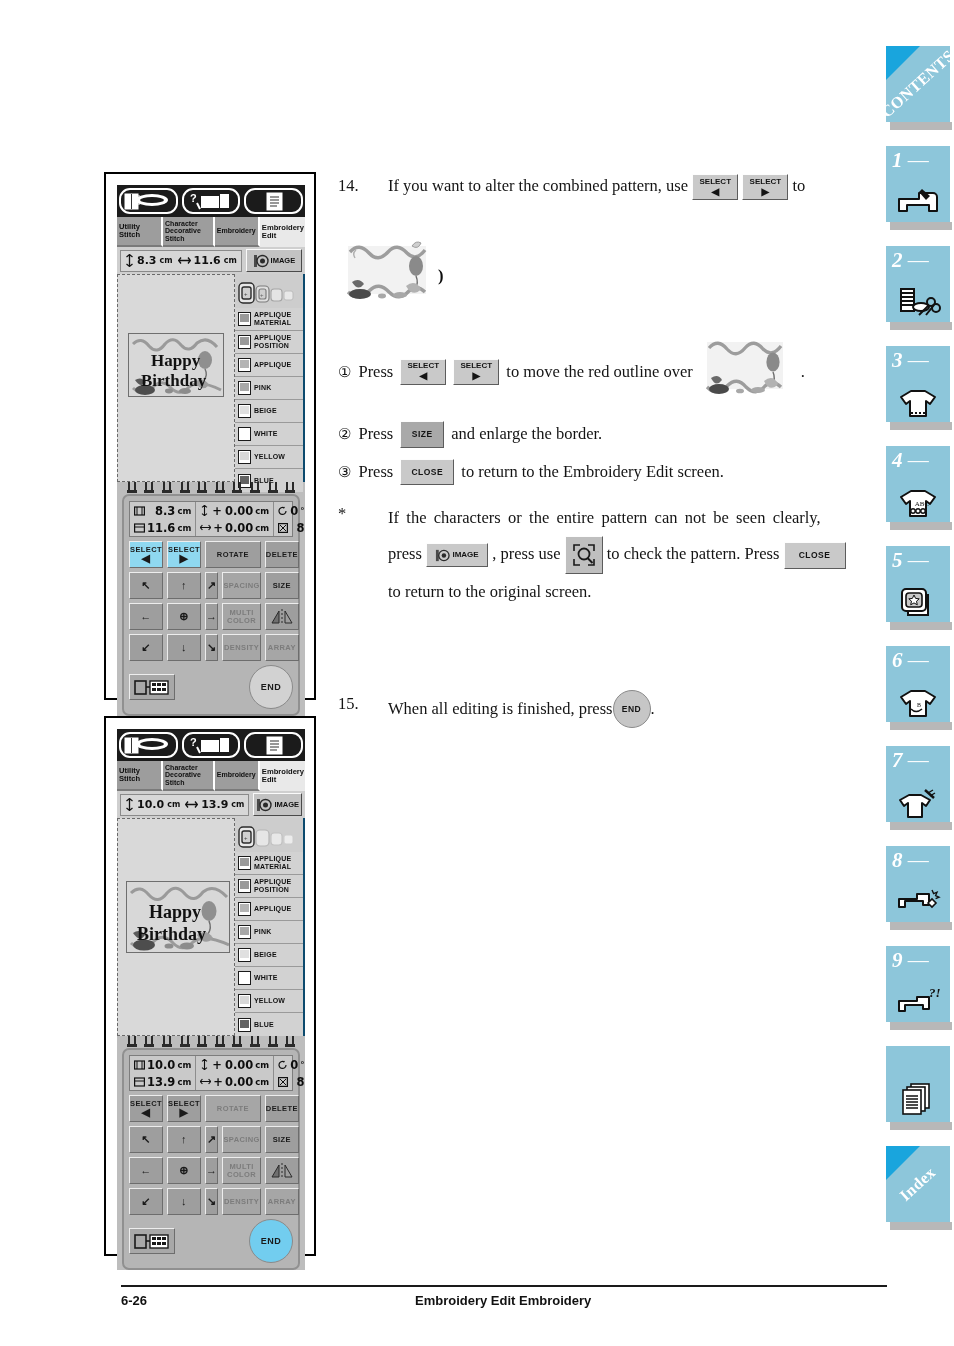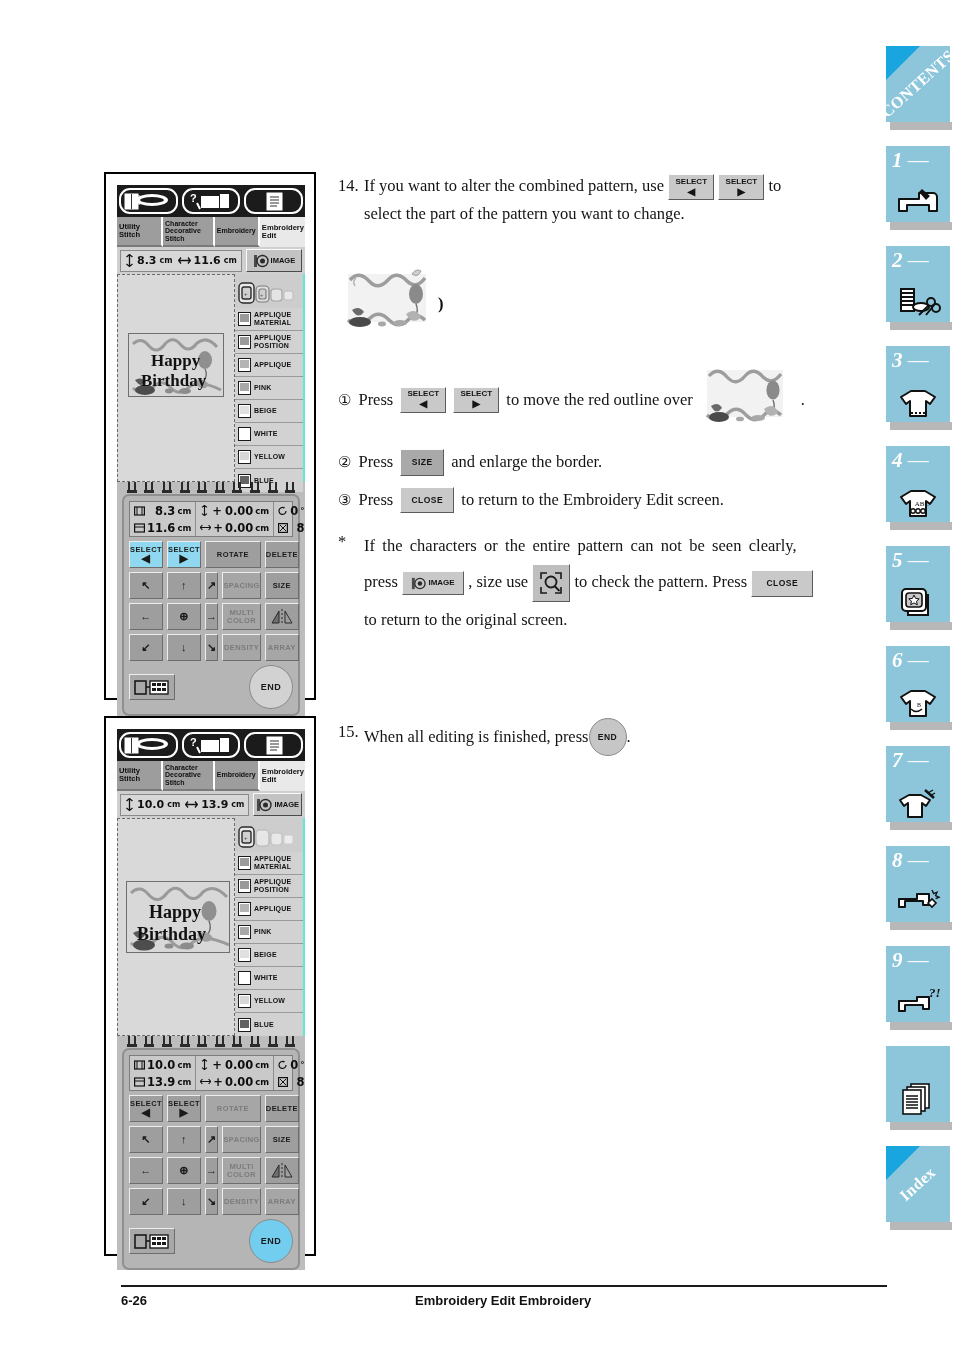"If you want to alter" .step-body { margin-left: none -> 24px }
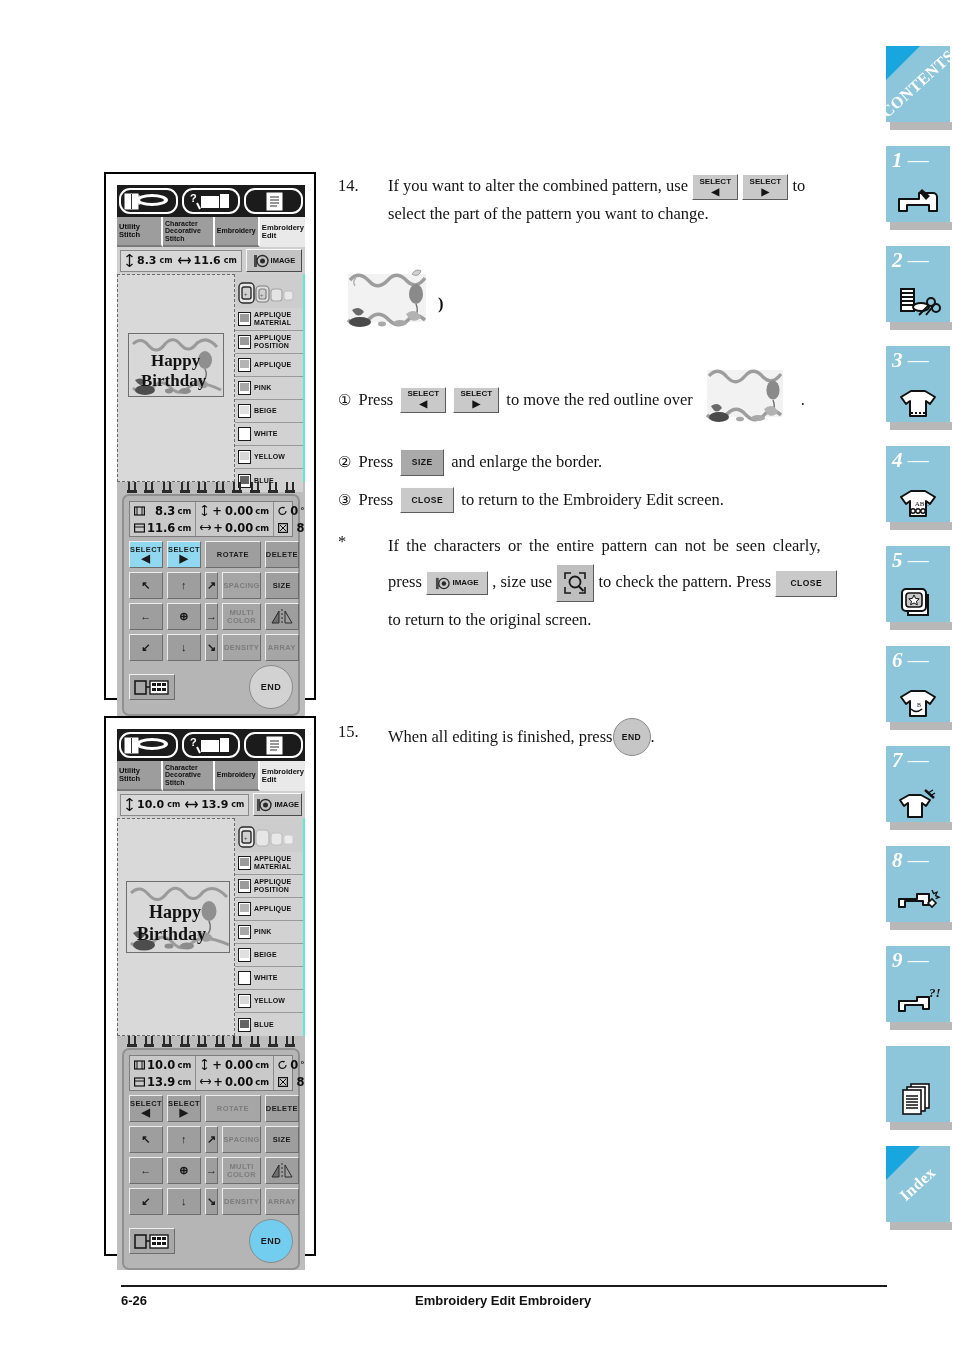"select the part of the" span { html: <span>select the part of the pattern you want to change.</span> -> none }
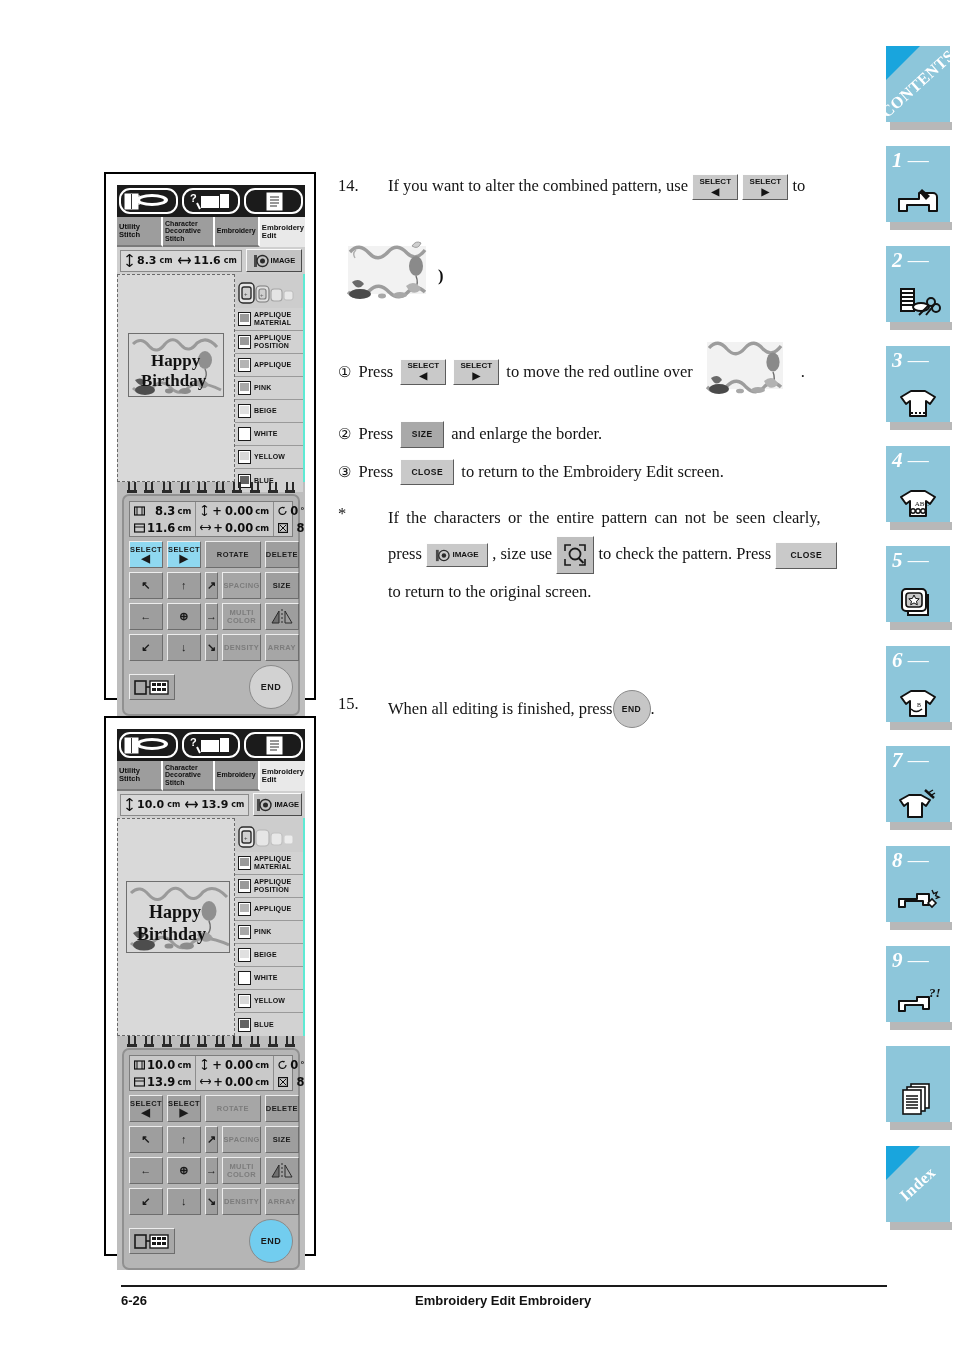"Happy" .workarea { background: #5eead4 -> #0c4a6e }
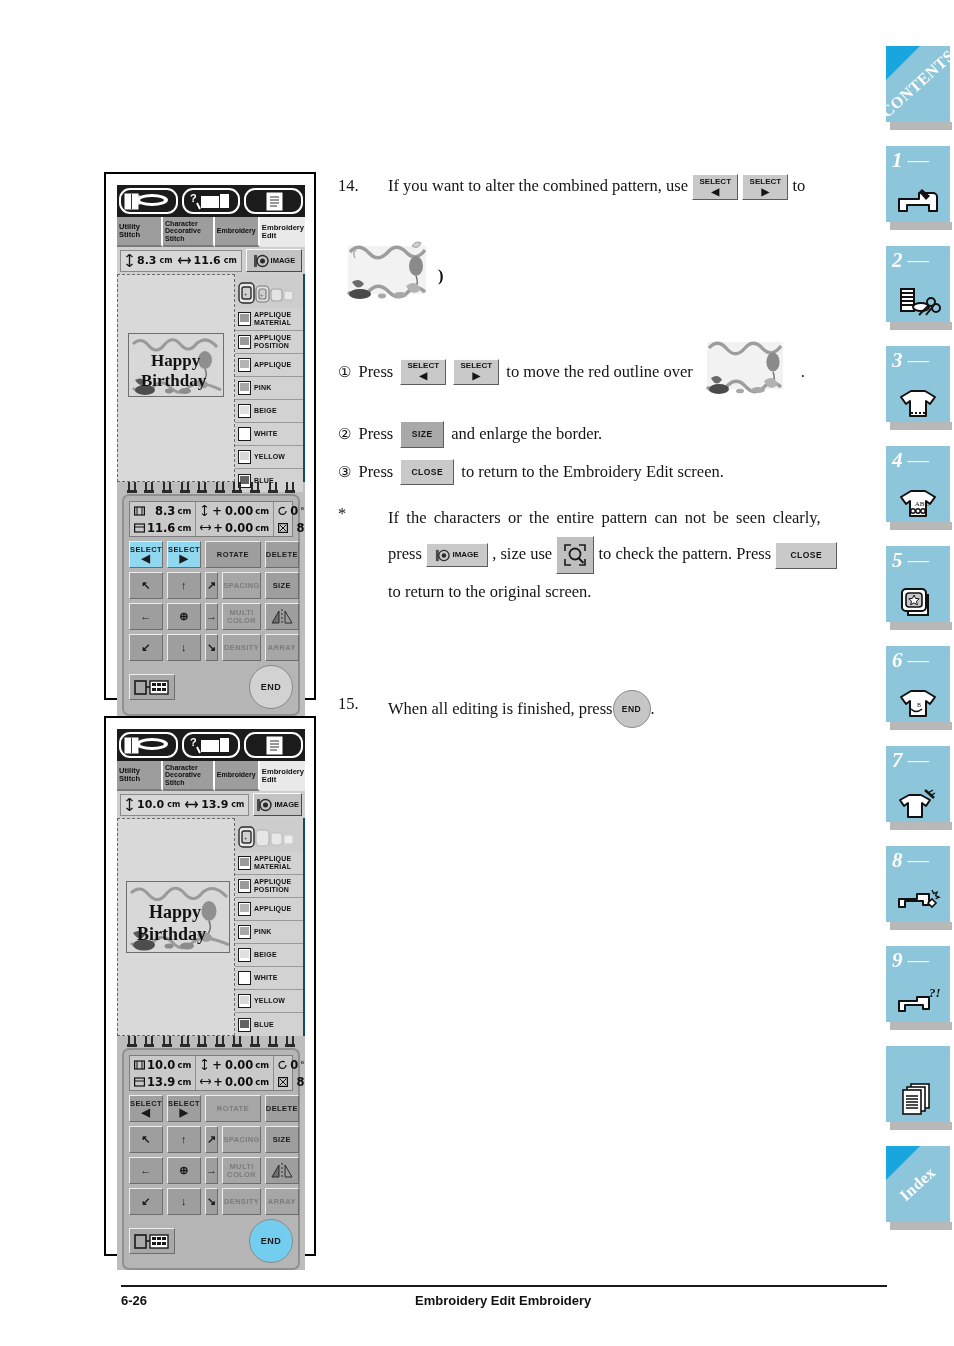", size use" span { text: size -> press }
